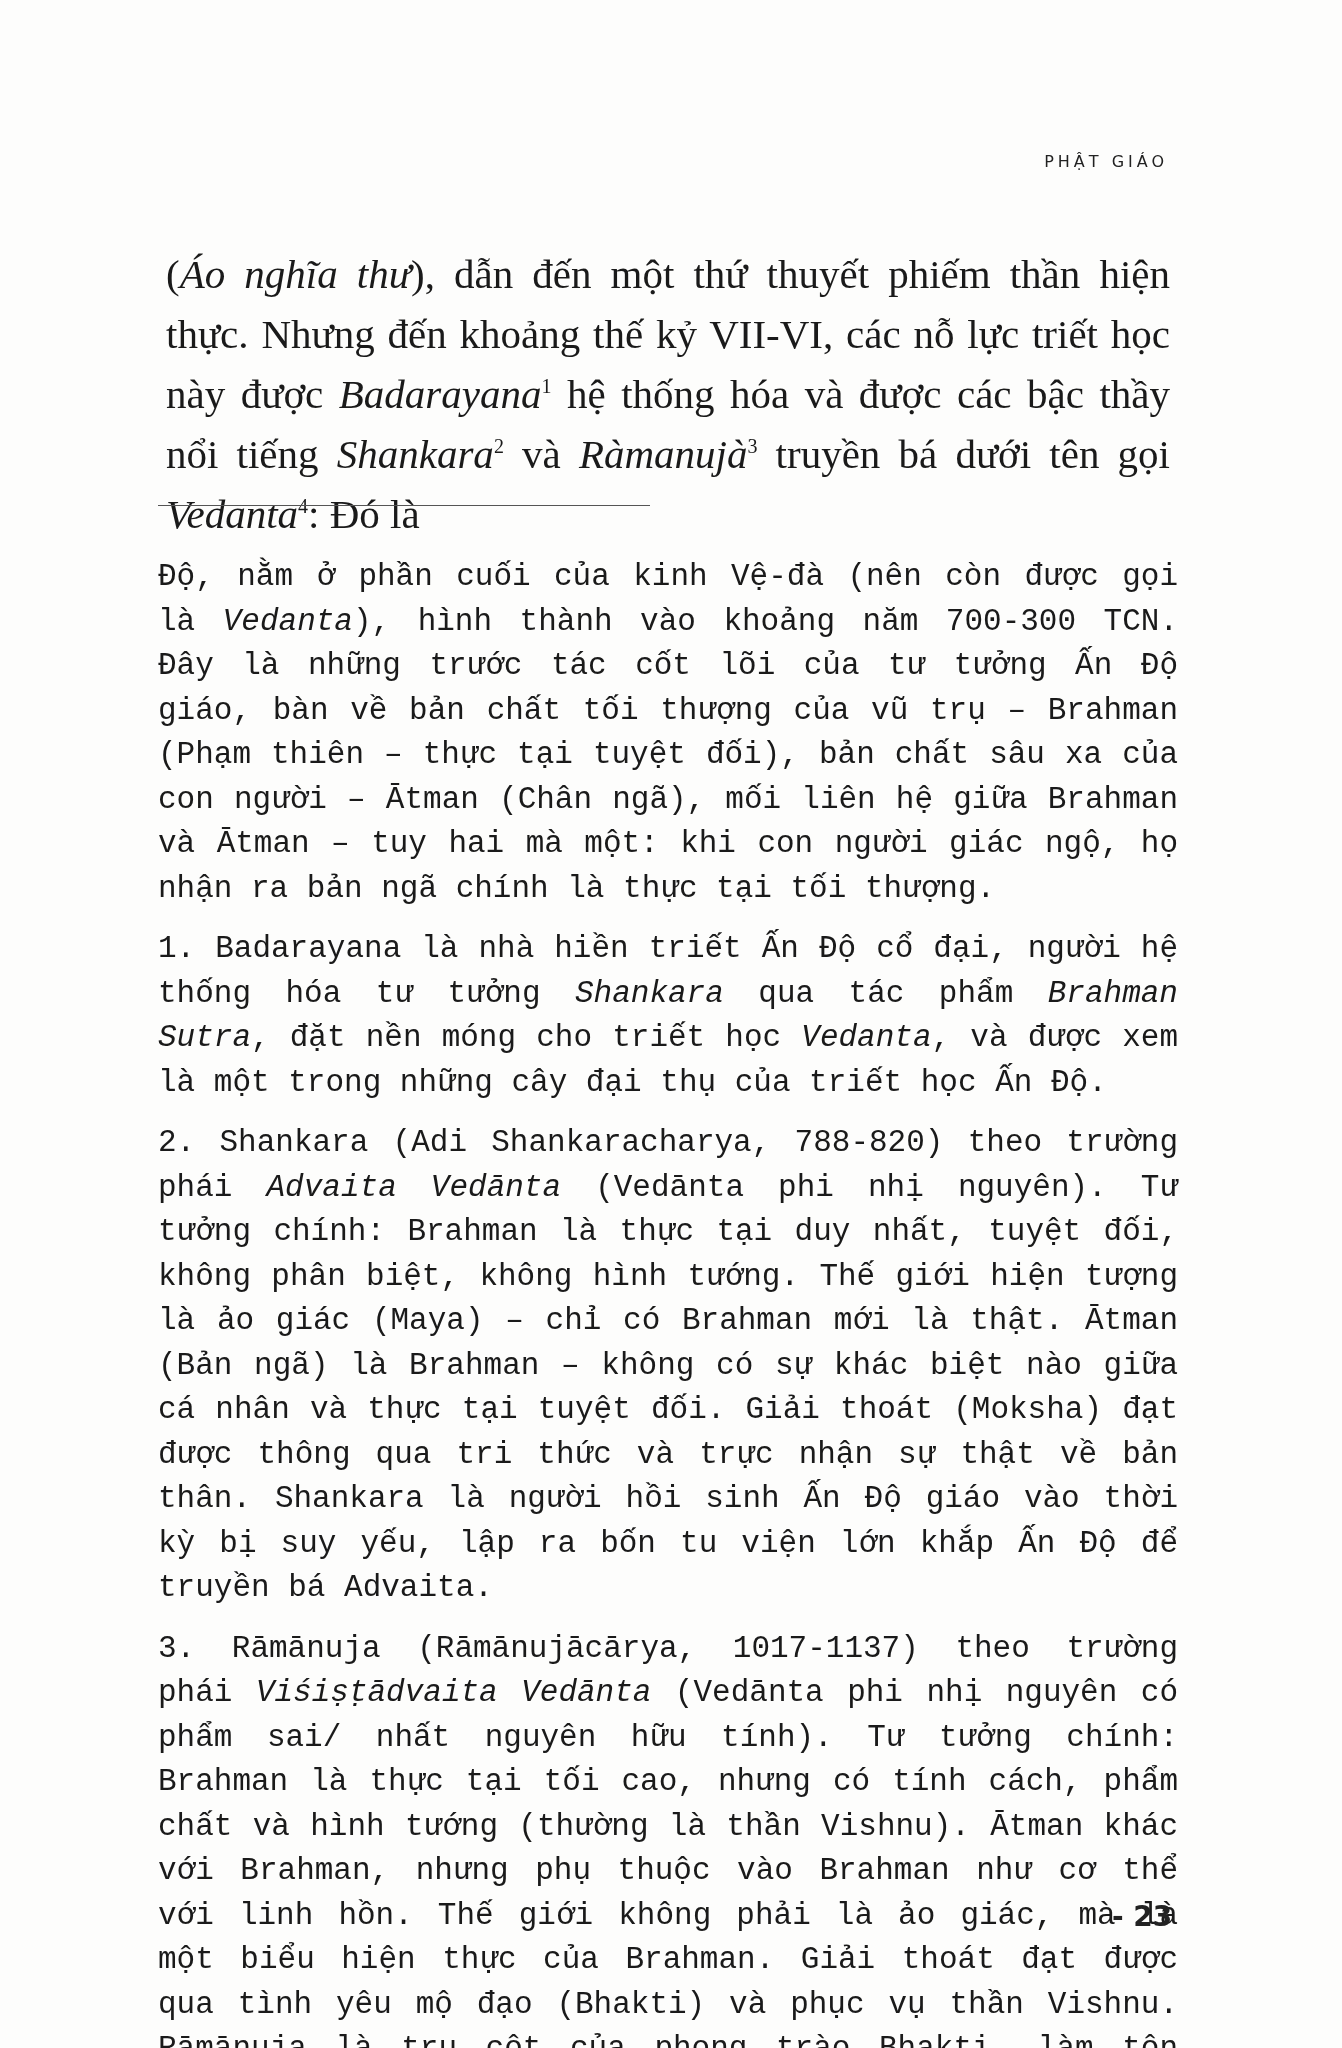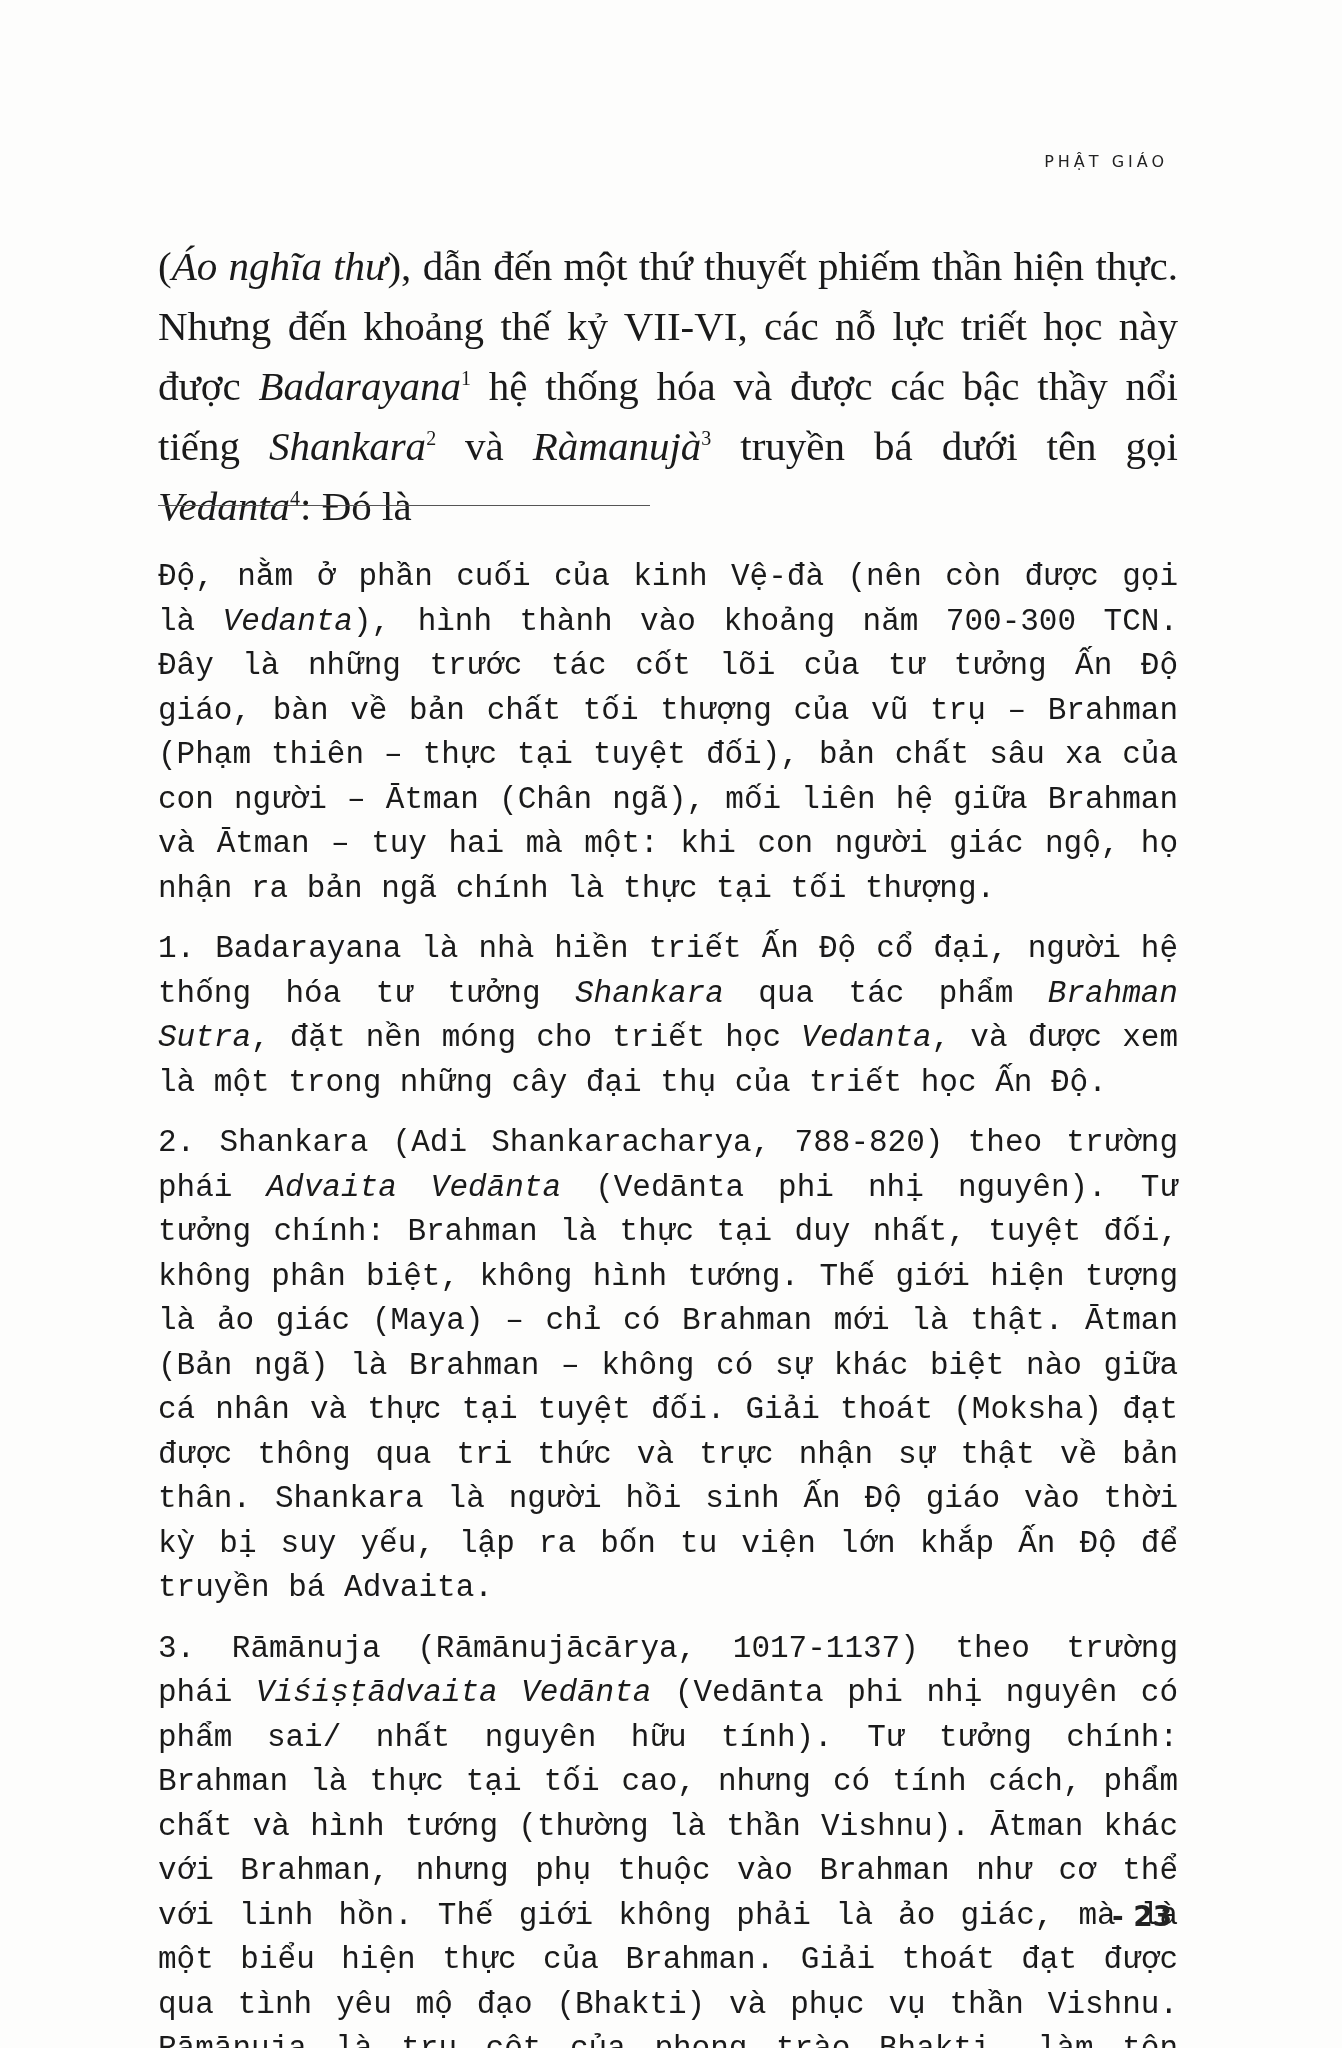"(Áo nghĩa thư), dẫn đến" .main-text p { margin: 0 -> 8px }
